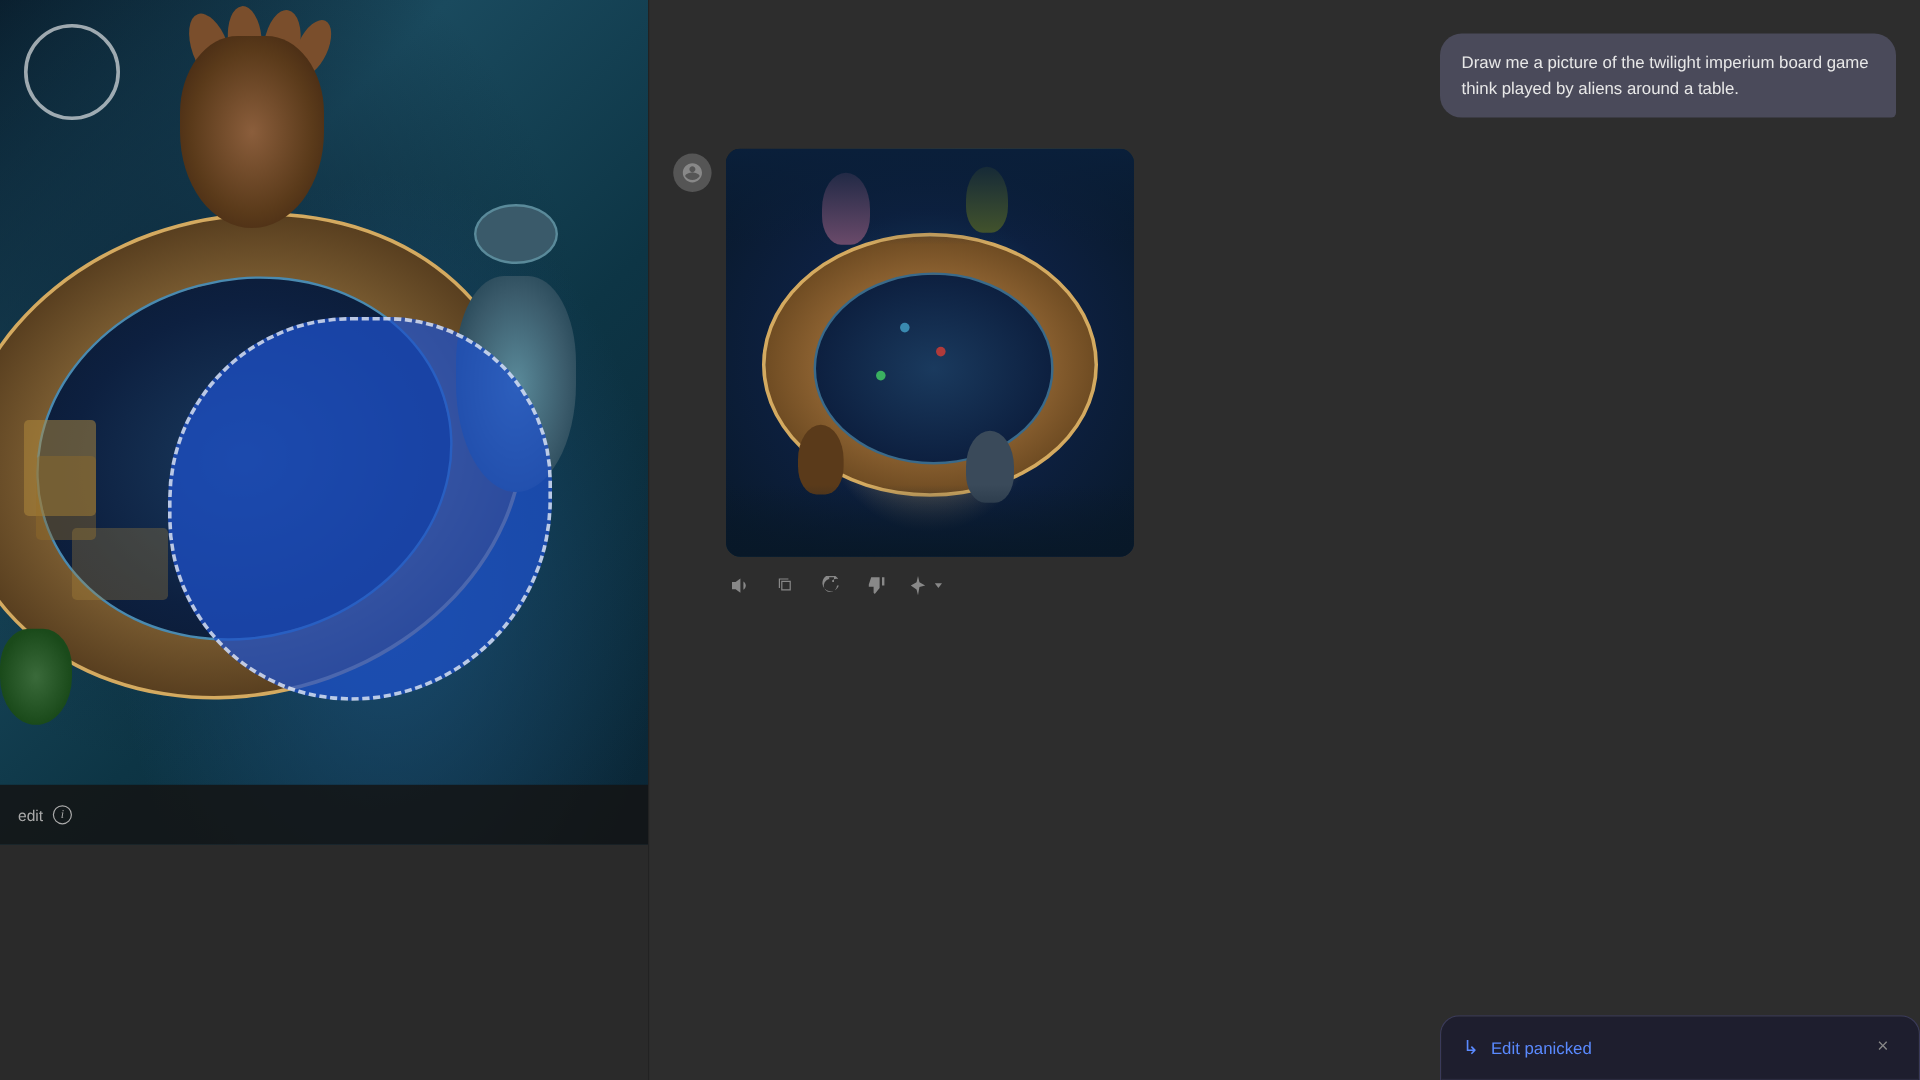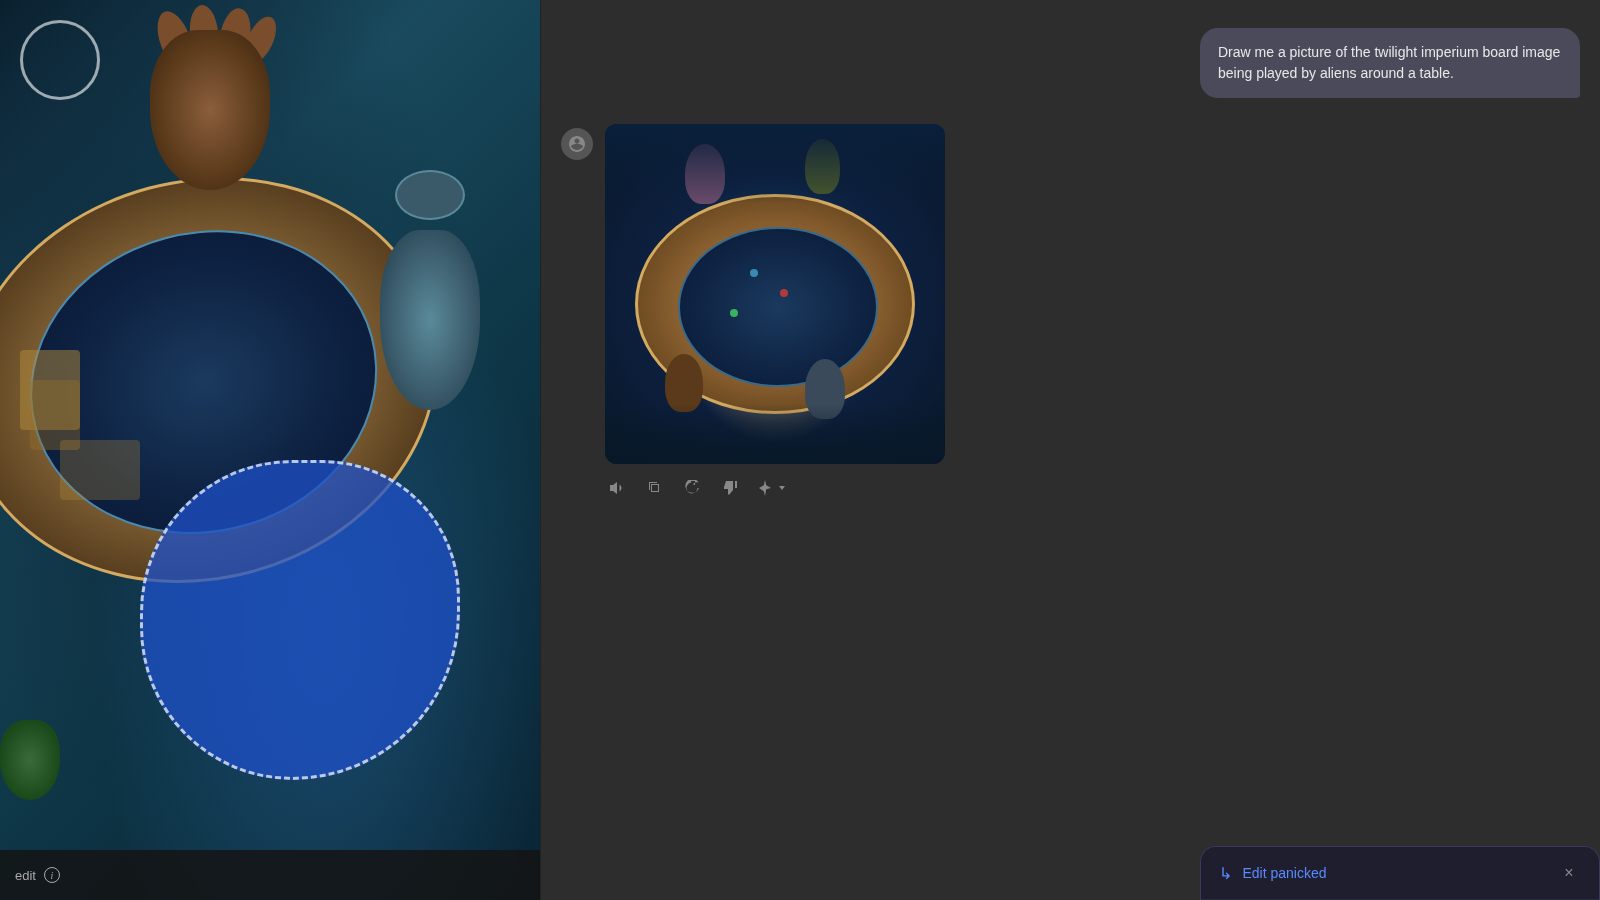"Draw me a picture of" span { text: image being -> game think }
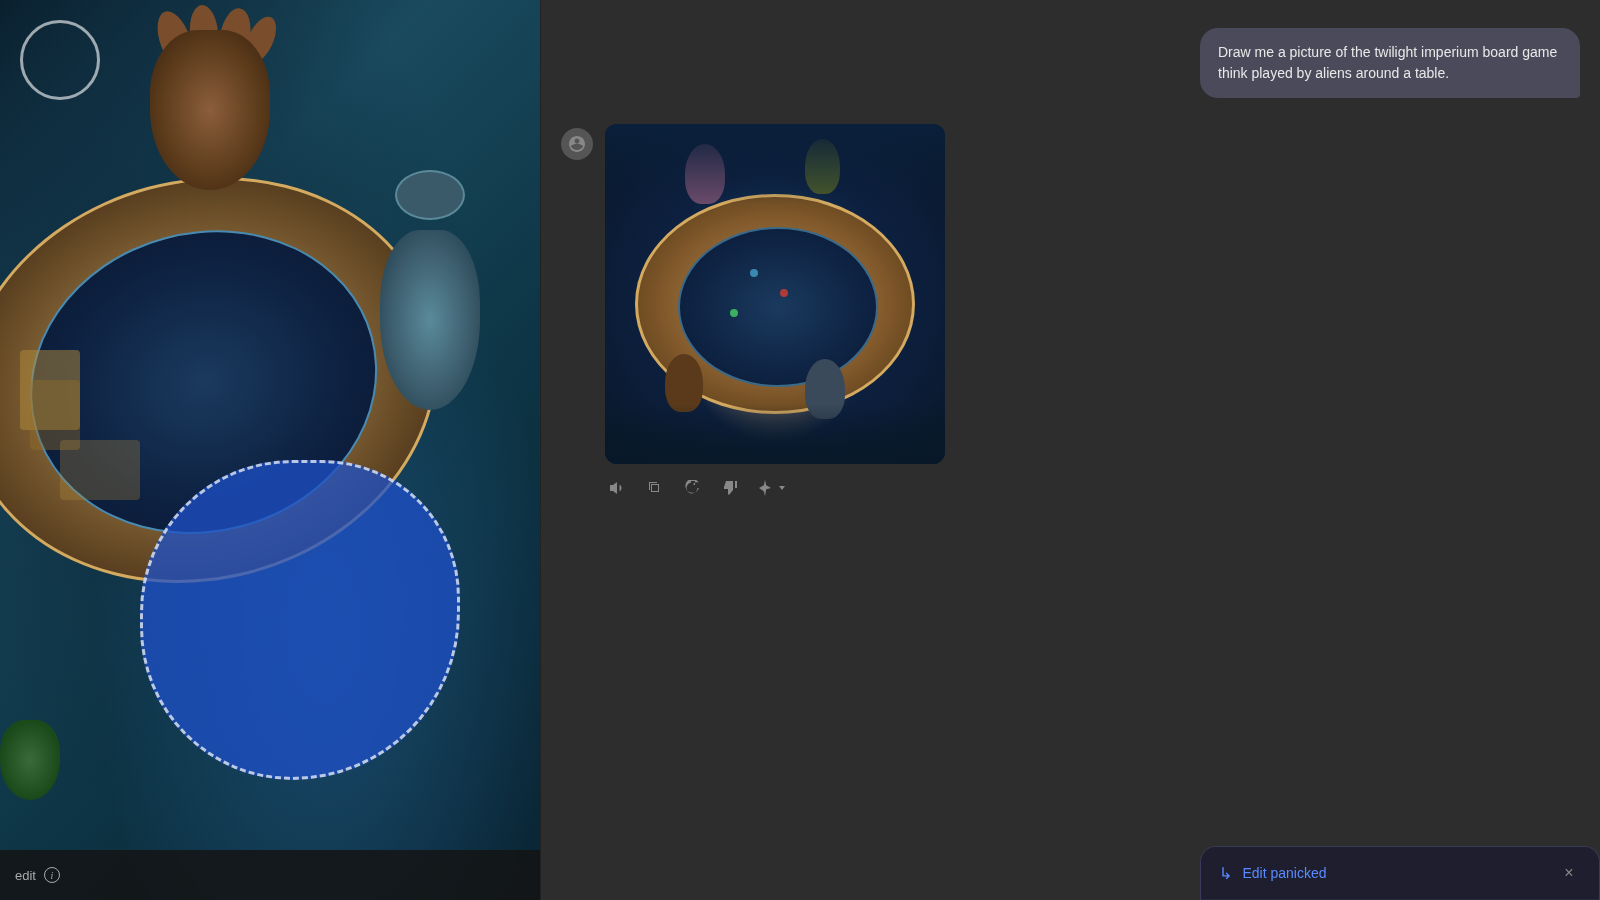"edit" .image-panel { height: 900px -> 704px }
